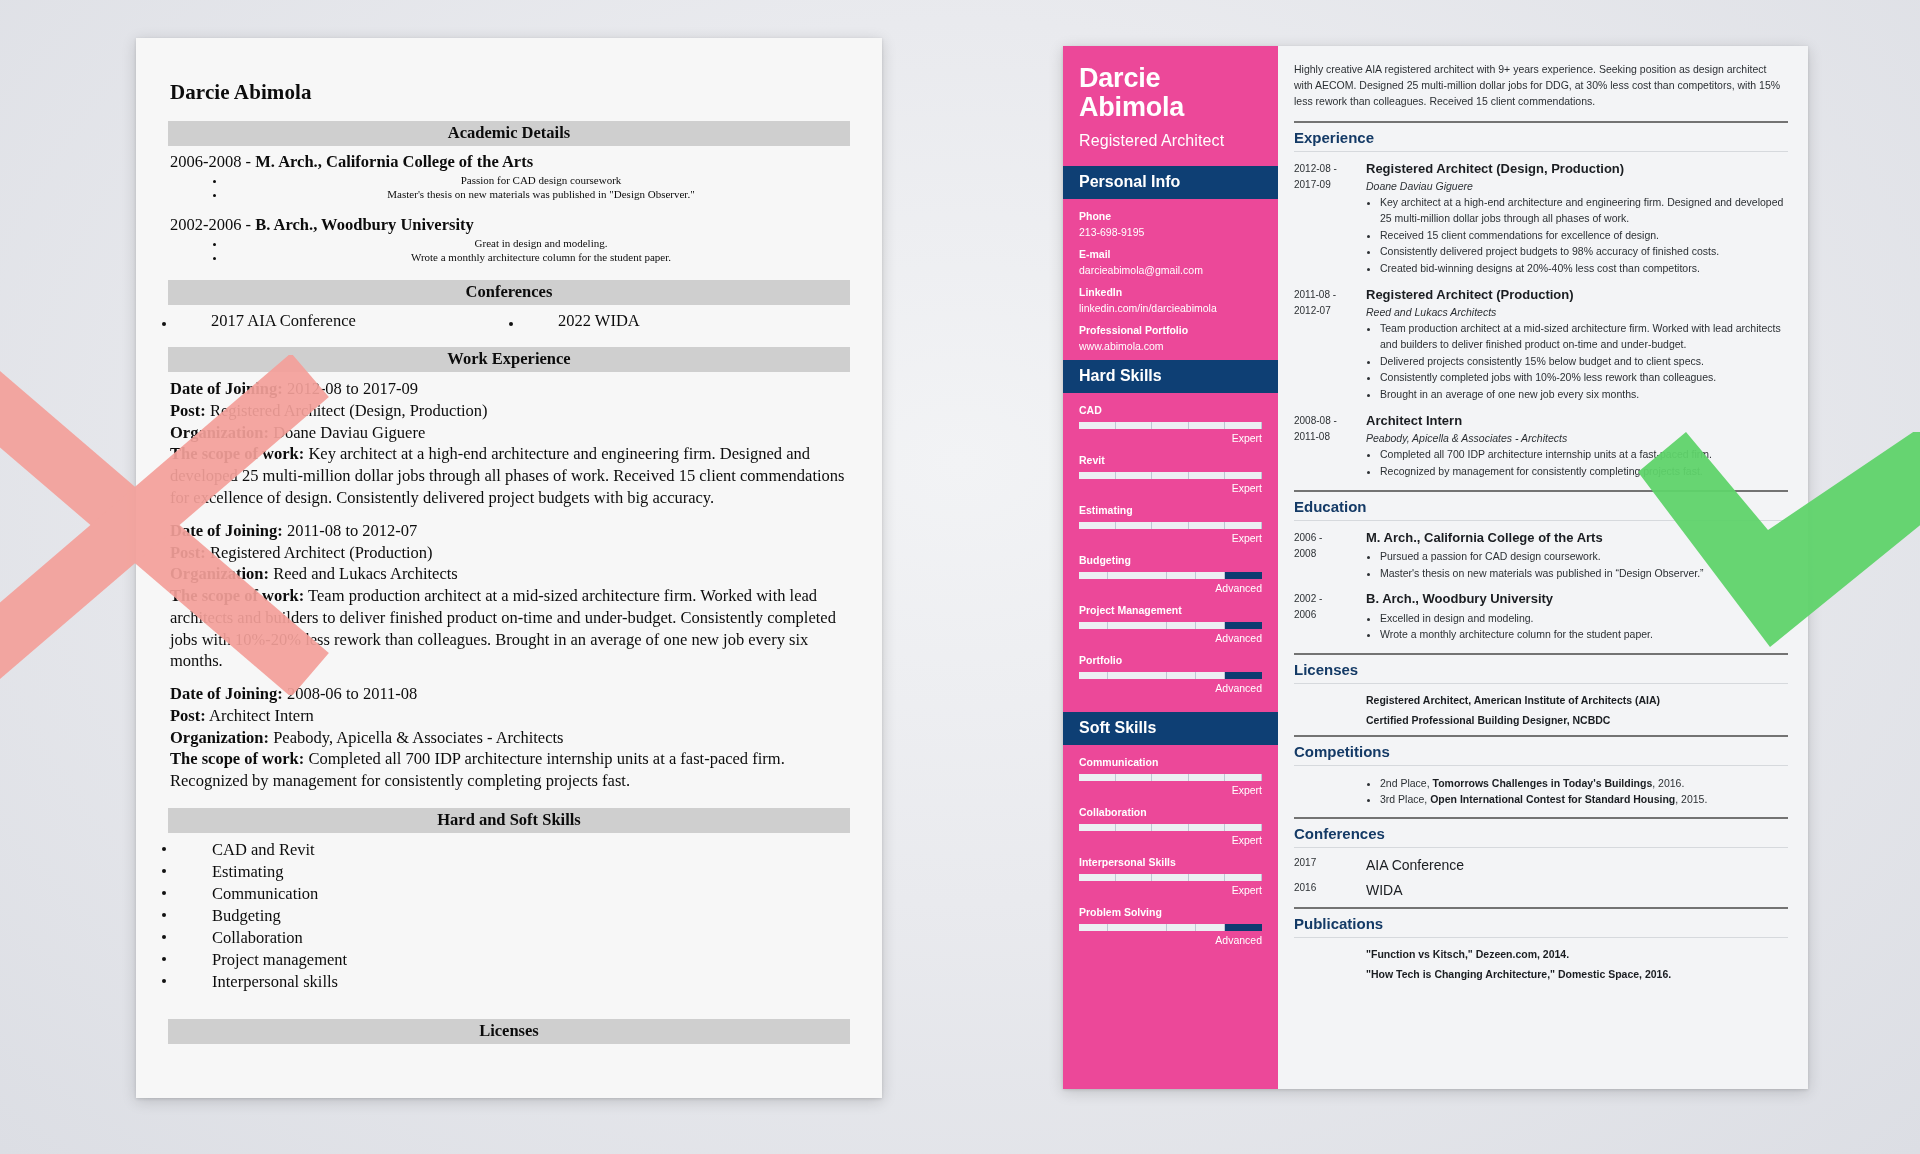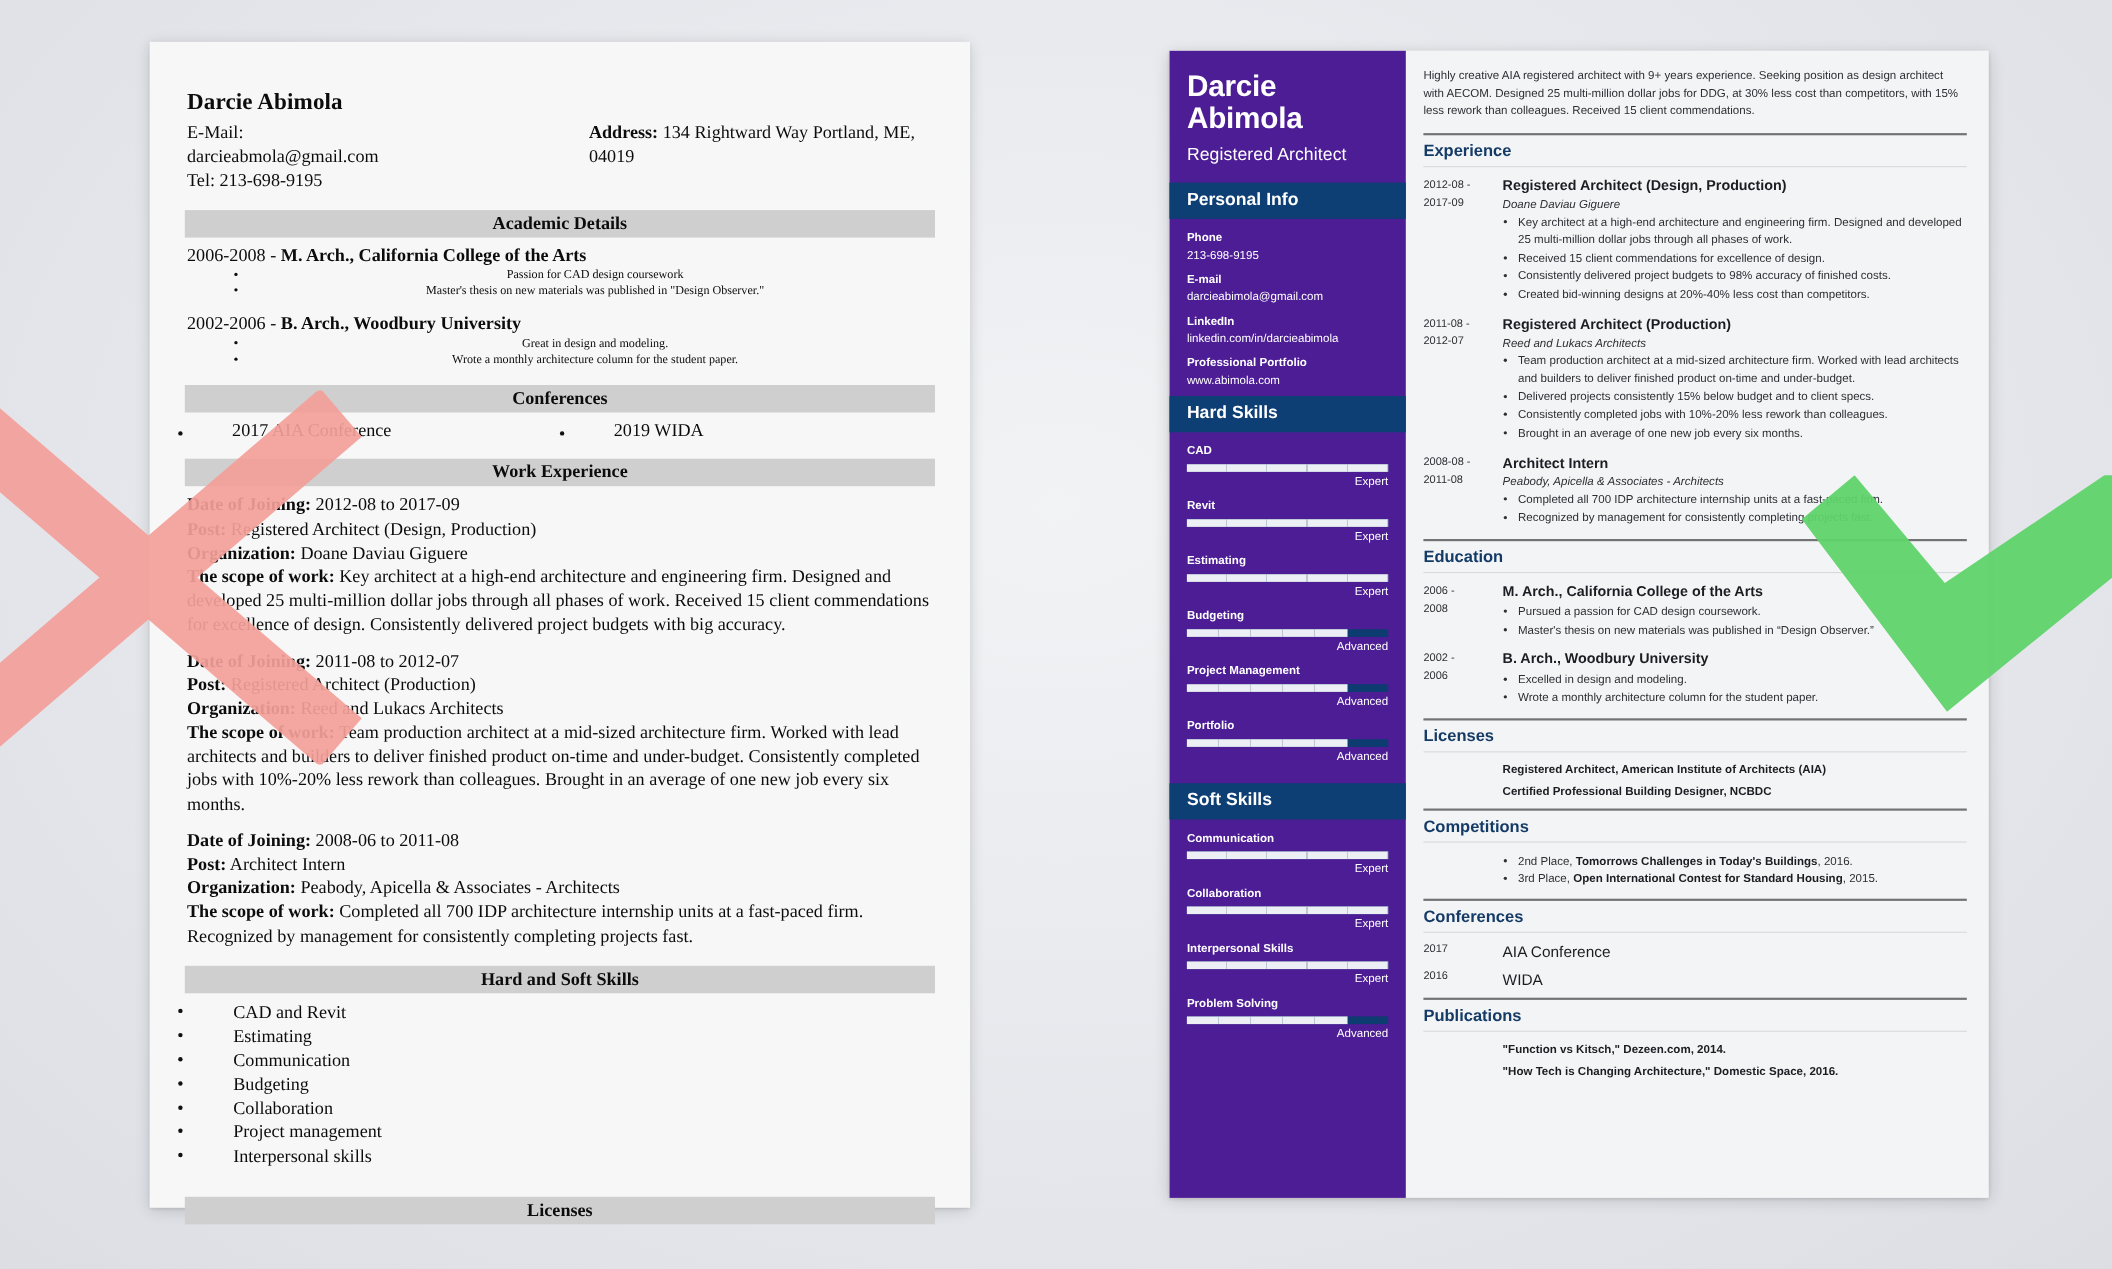"Darcie" .g-side { background: #4c1d95 -> #ec4899 }
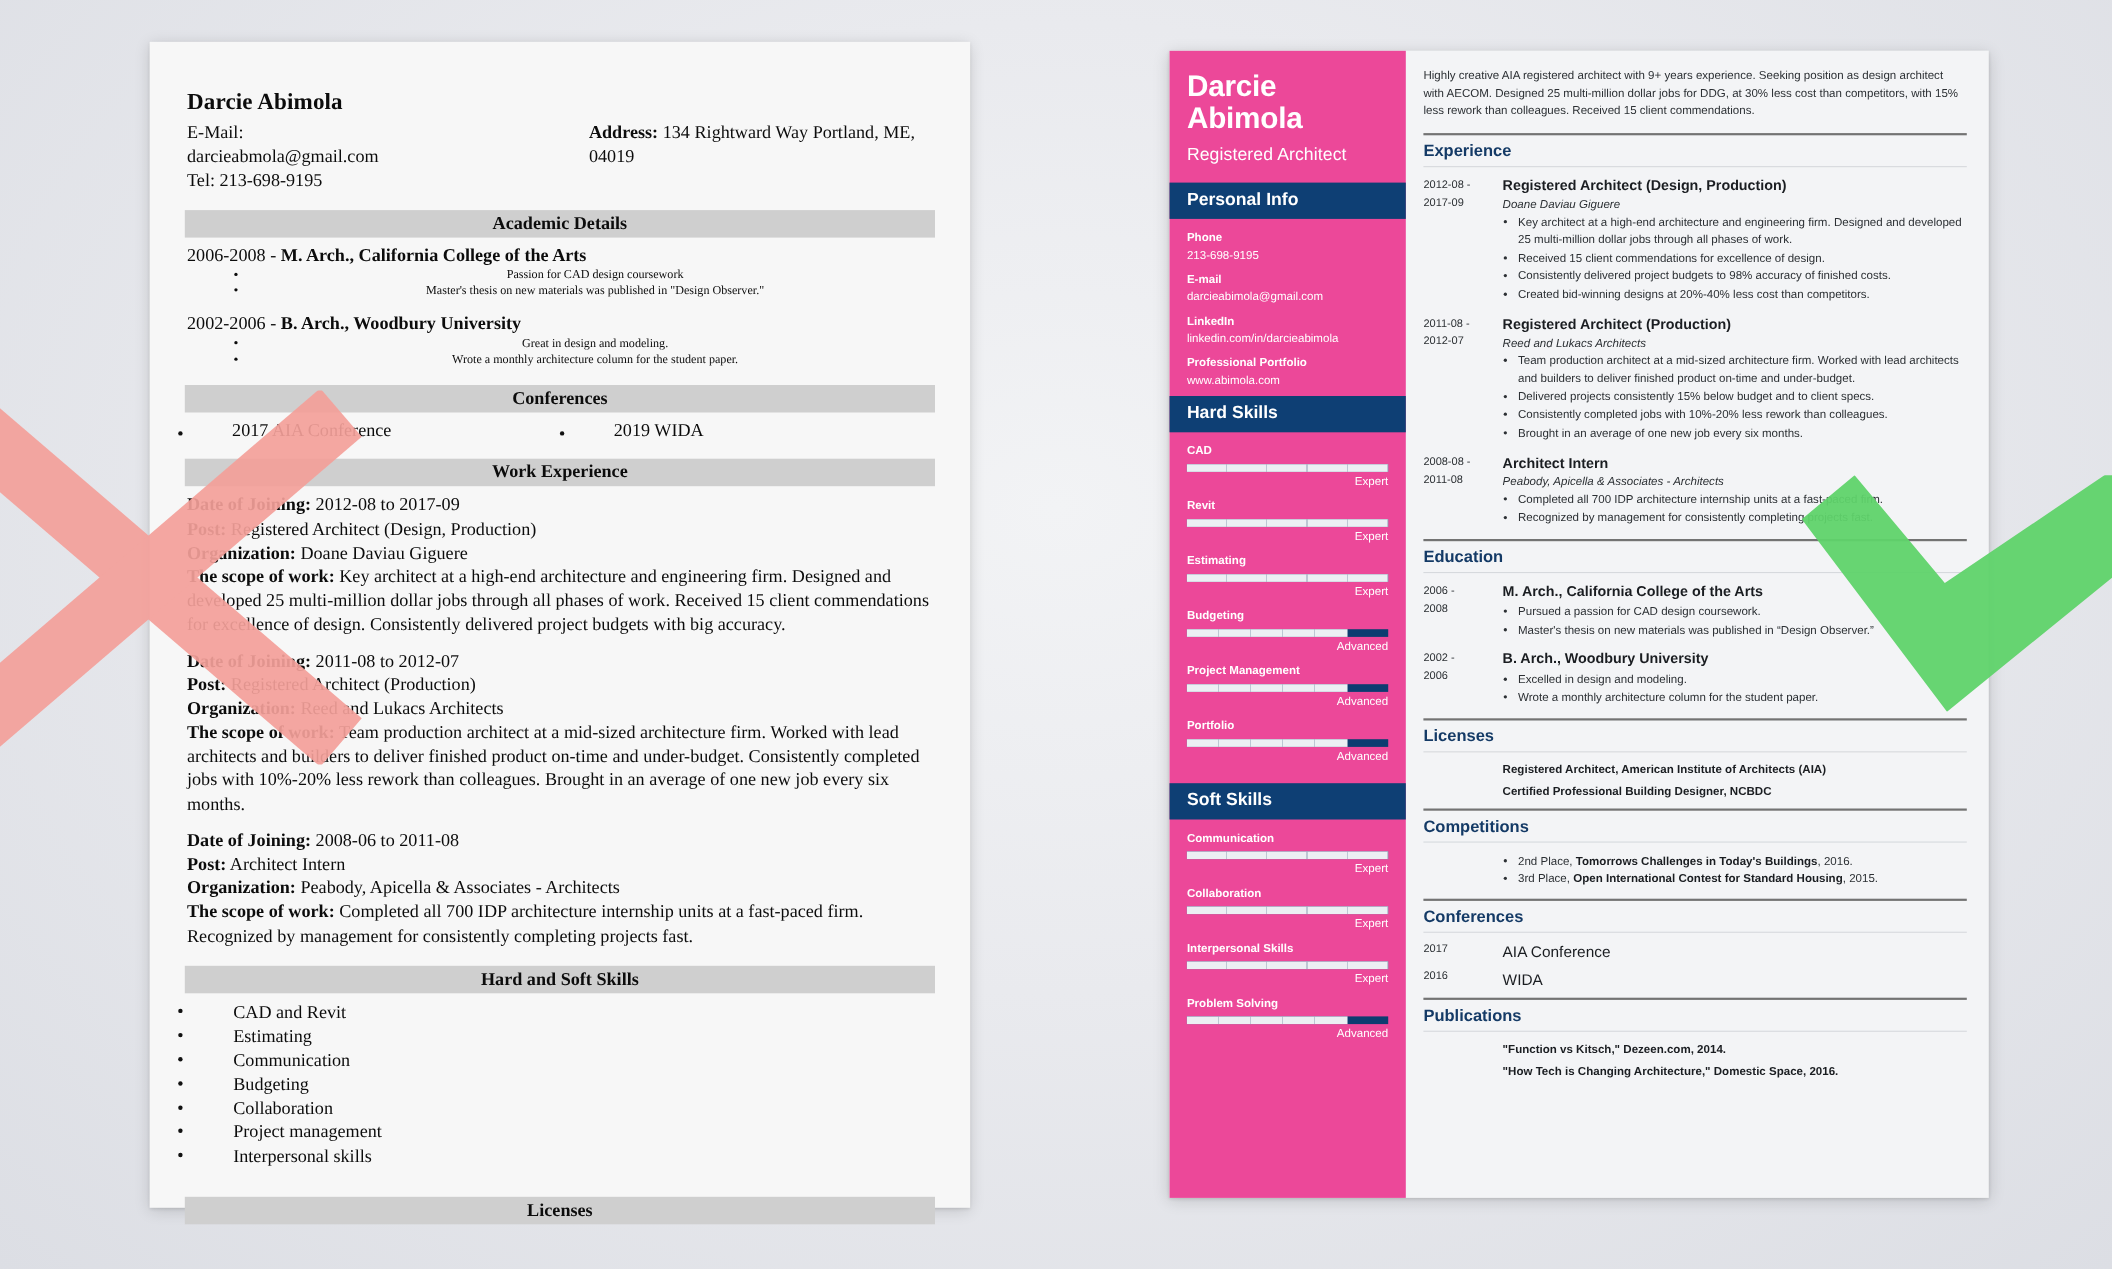"E-Mail: darcieabmola@gmail.com" div.bad-contact-row { html: <div> <div> <div>E-Mail: darcieabmola@gmail.com</div> <div>Tel: 213-698-9195</div> </div> <div> <b>Address:</b><span> </span><span>134 Rightward Way Portland, ME, 04019</span> </div> </div> -> none }
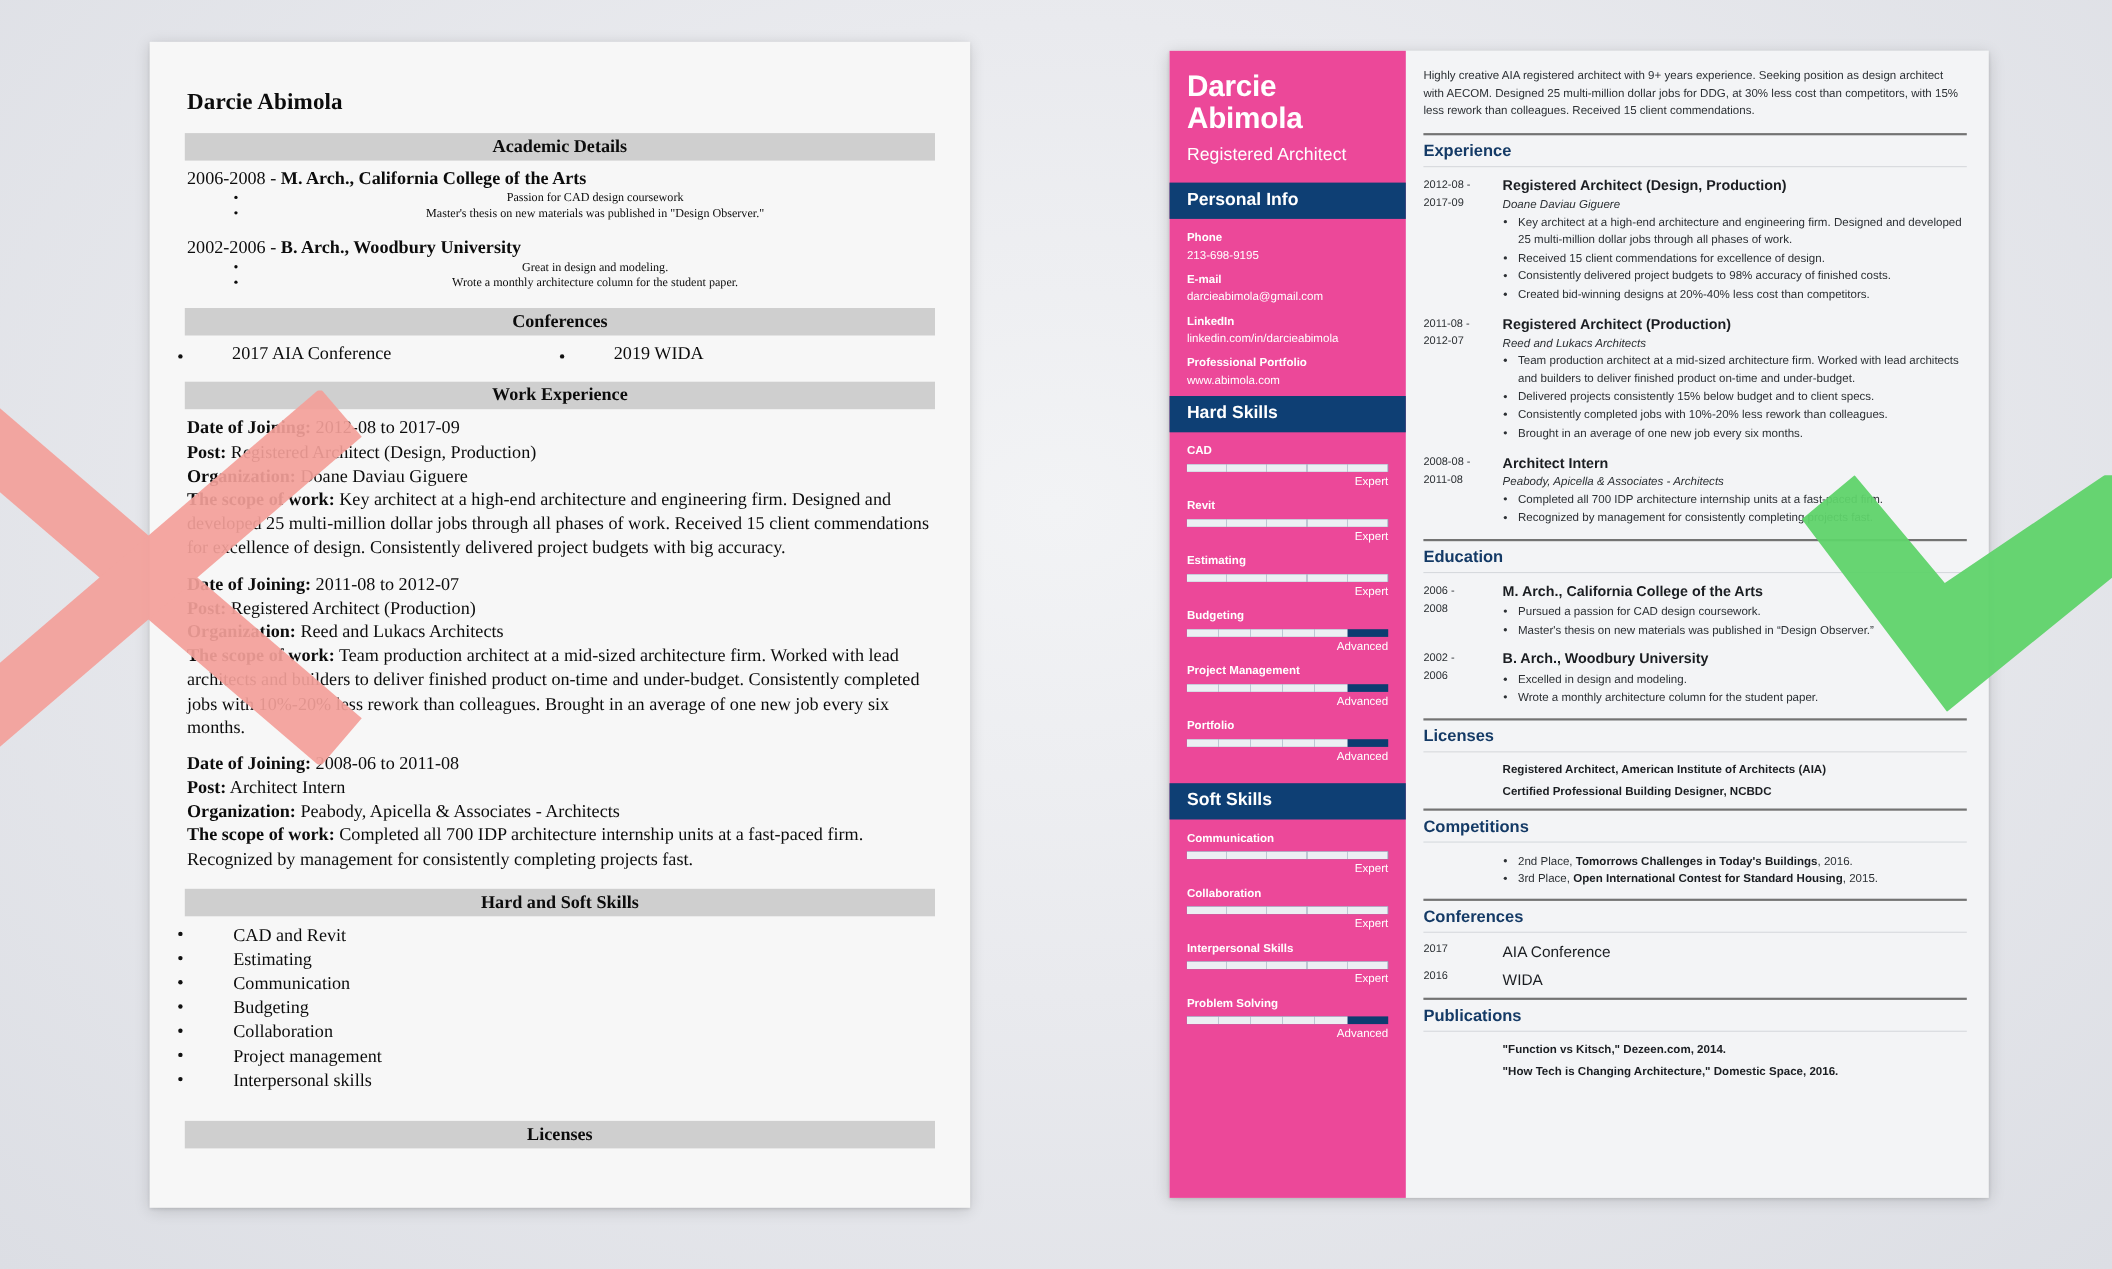"2019 WIDA" span.txt { text: 2019 -> 2022 }
